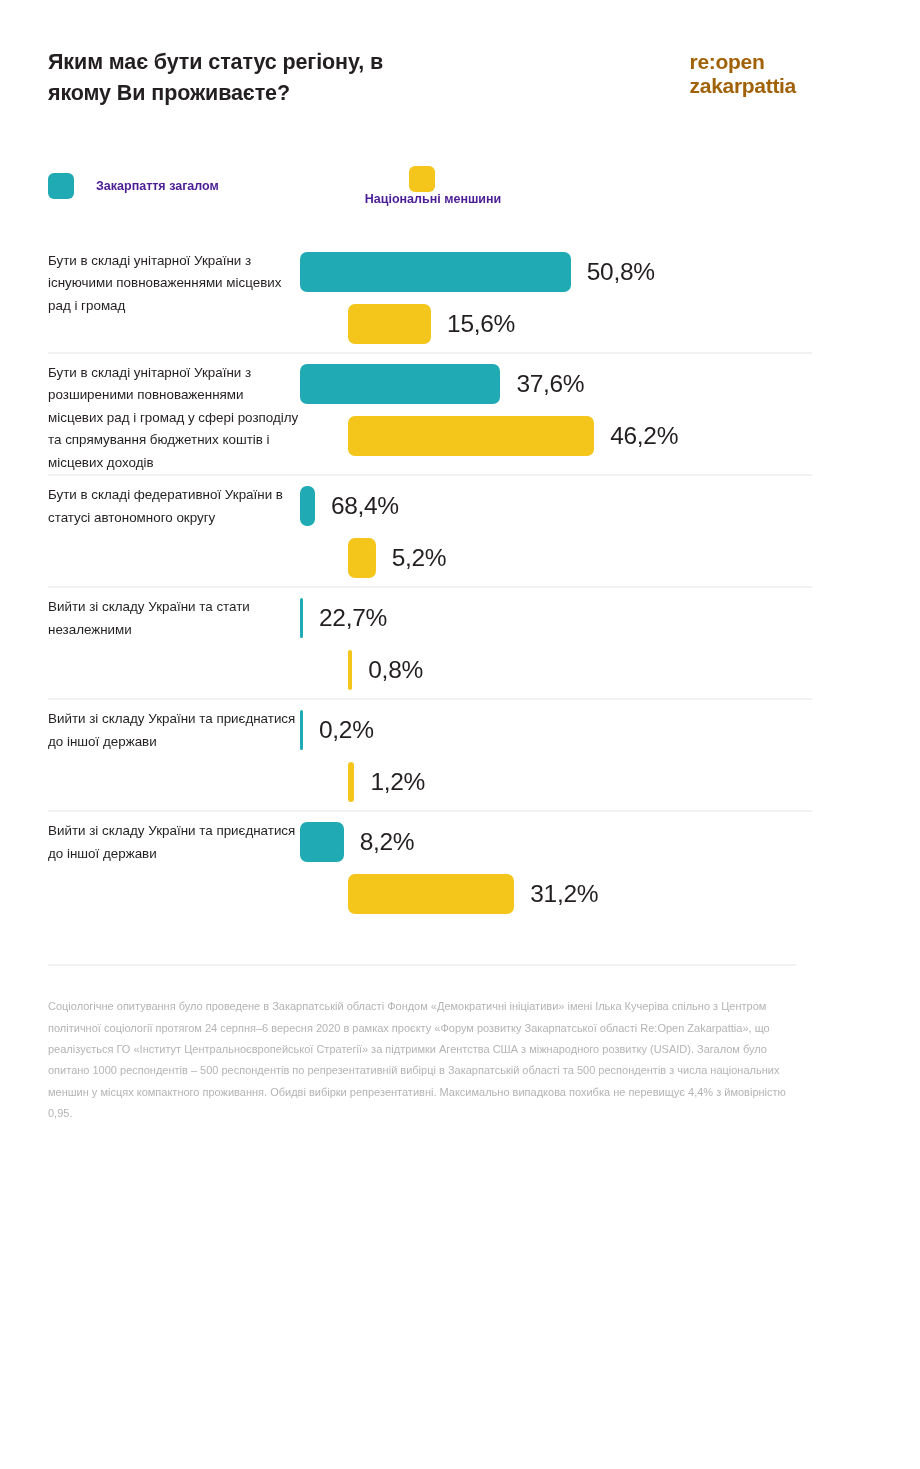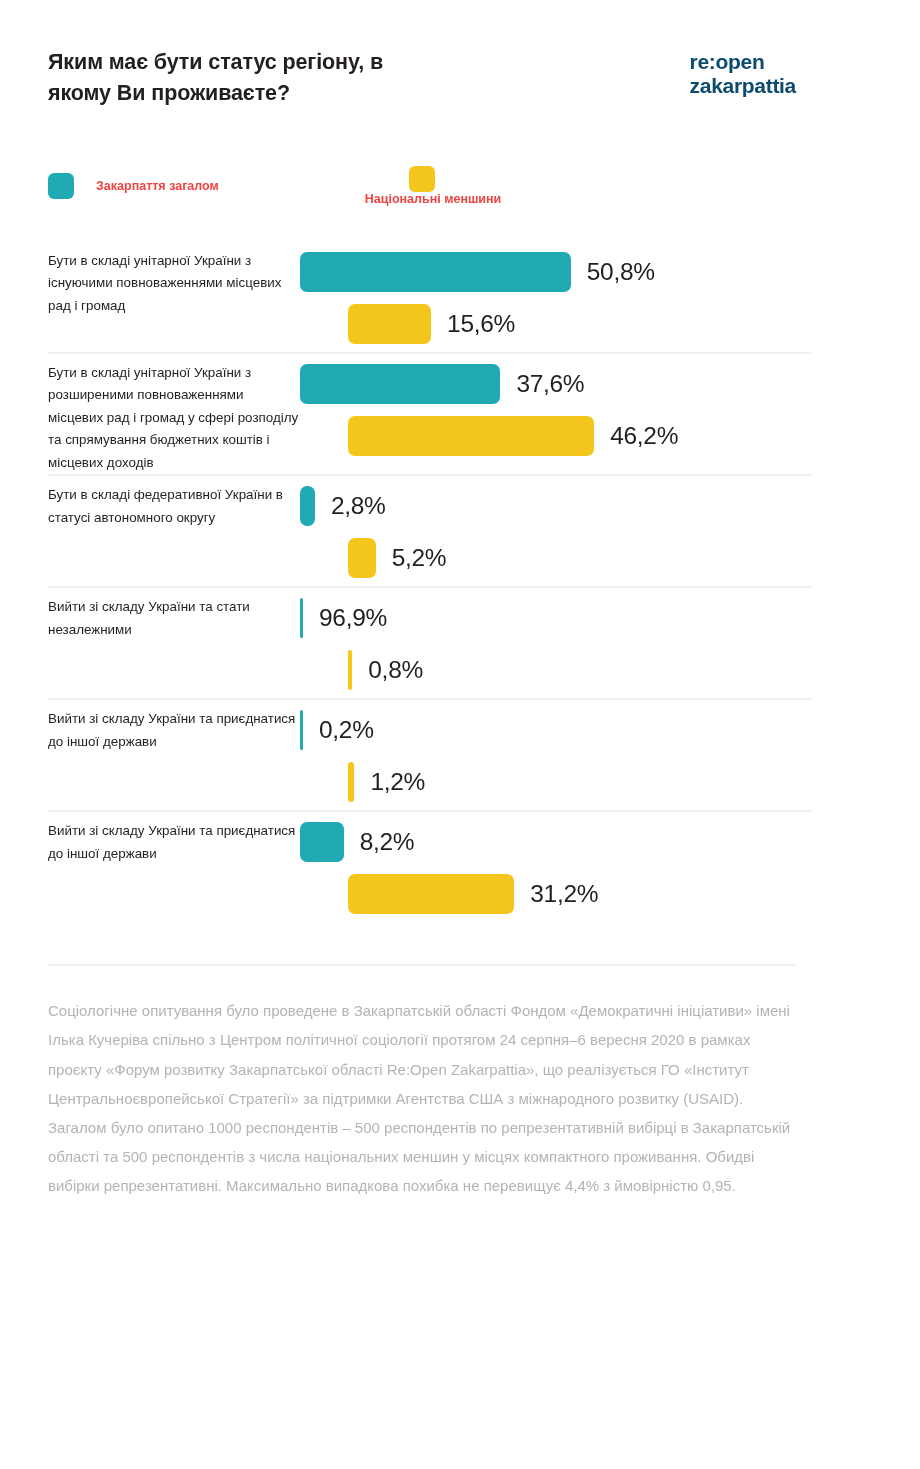"re:open" .logo { color: #0c4a6e -> #a16207 }
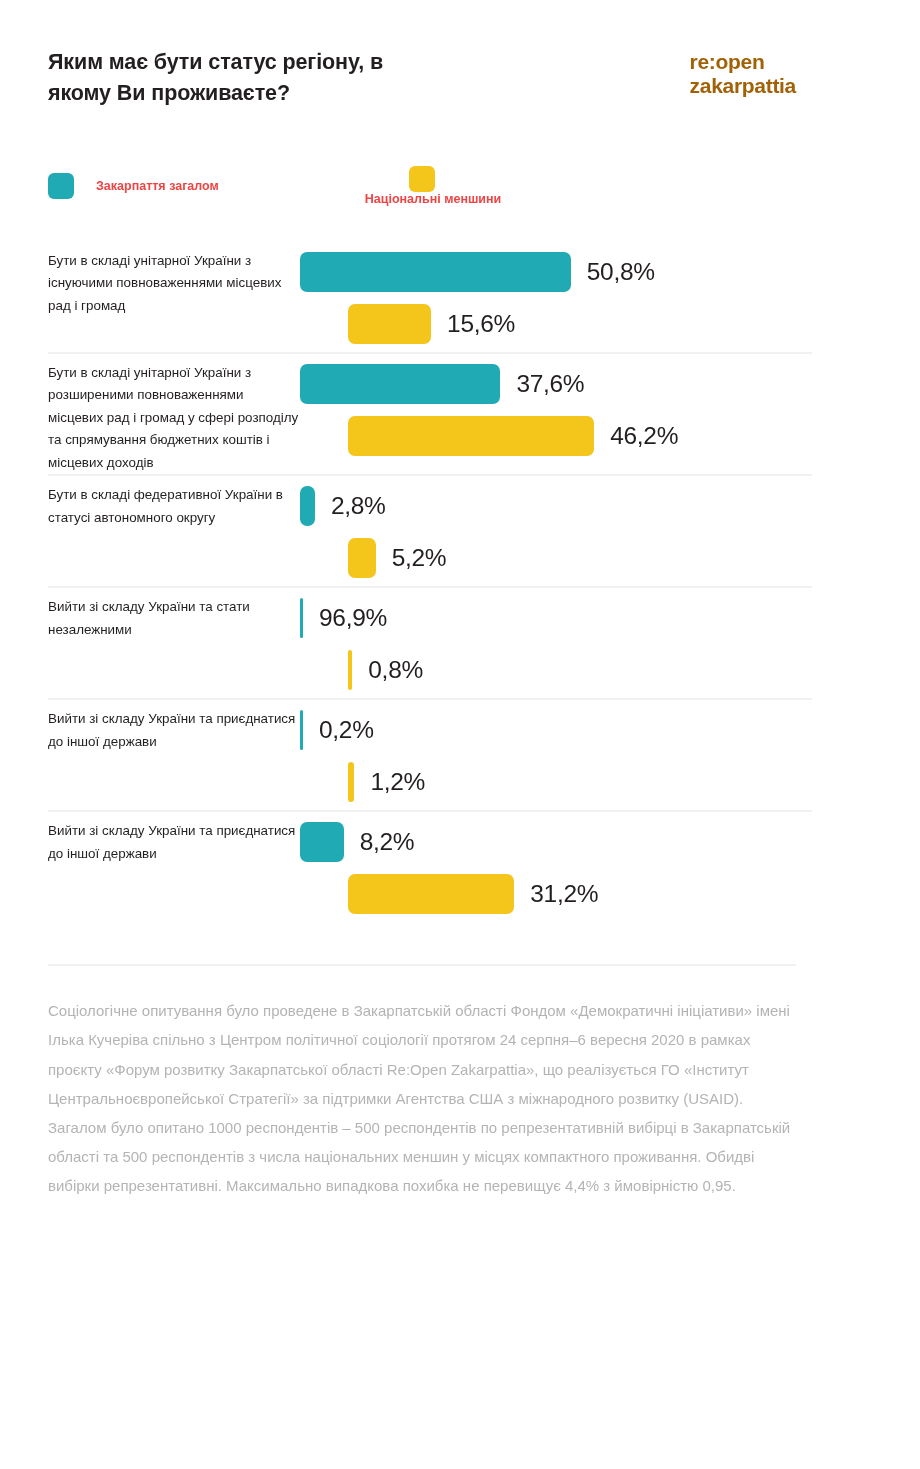"Закарпаття загалом" .legend-label { color: #ef4444 -> #4c1d95 }
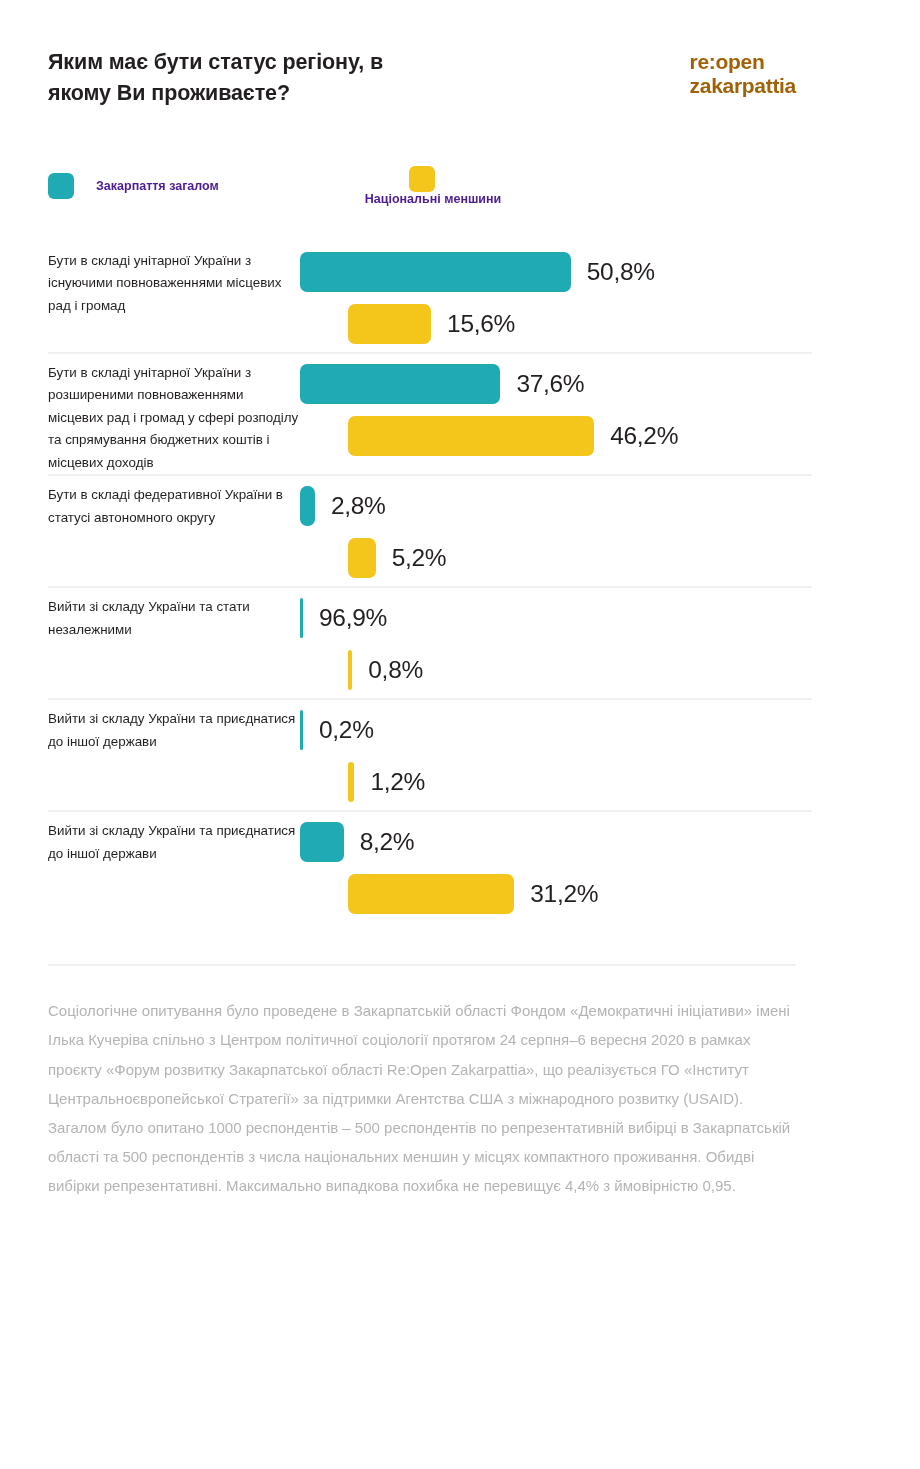"2,8%" div.bar-value { text: 2,8% -> 68,4% }
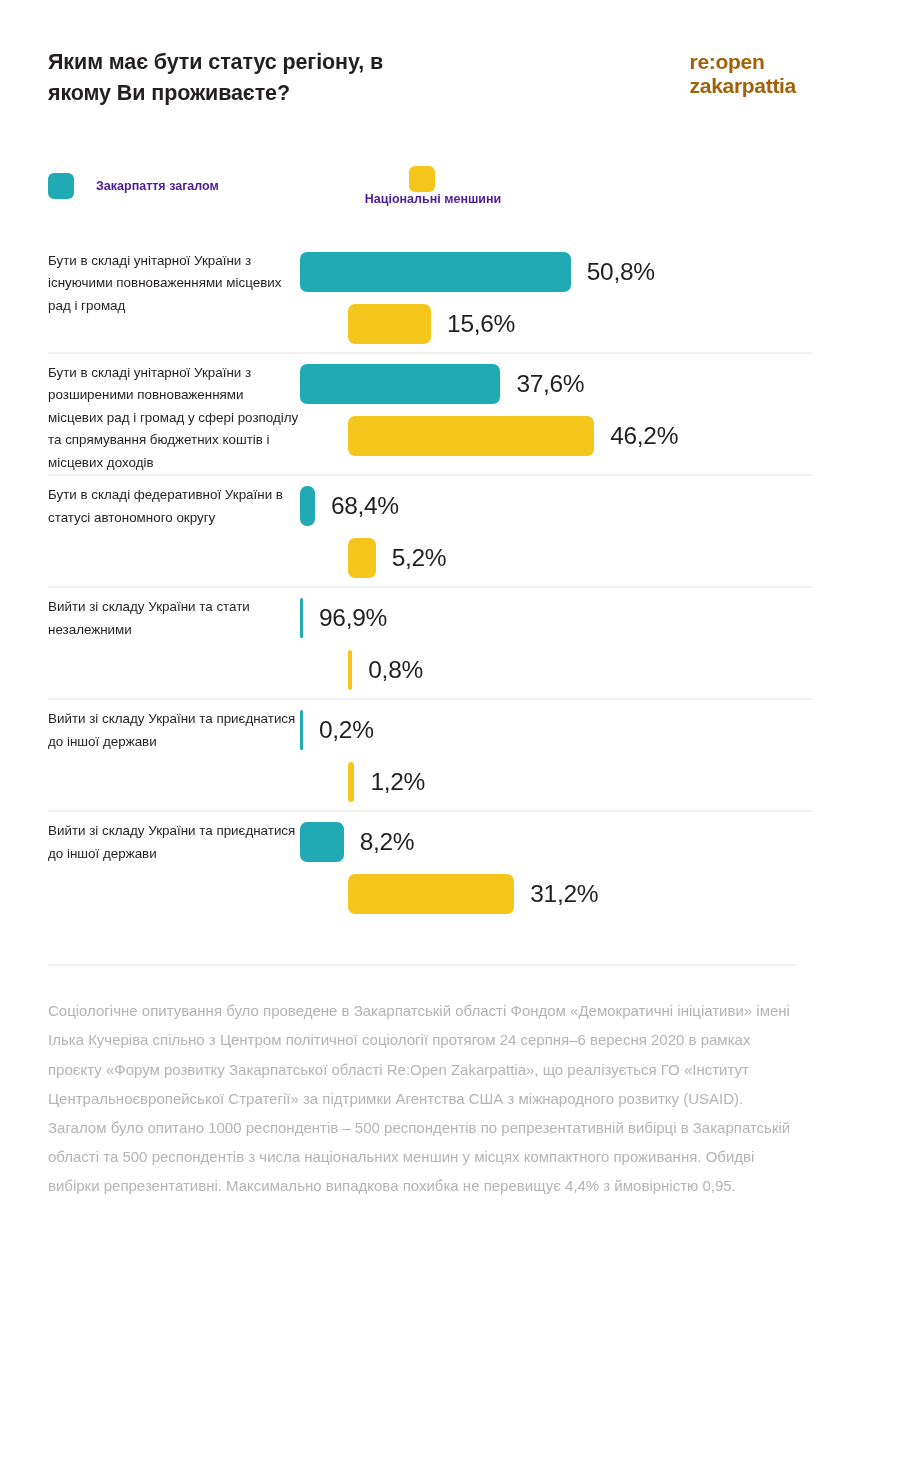"96,9%" div.bar-value { text: 96,9% -> 22,7% }
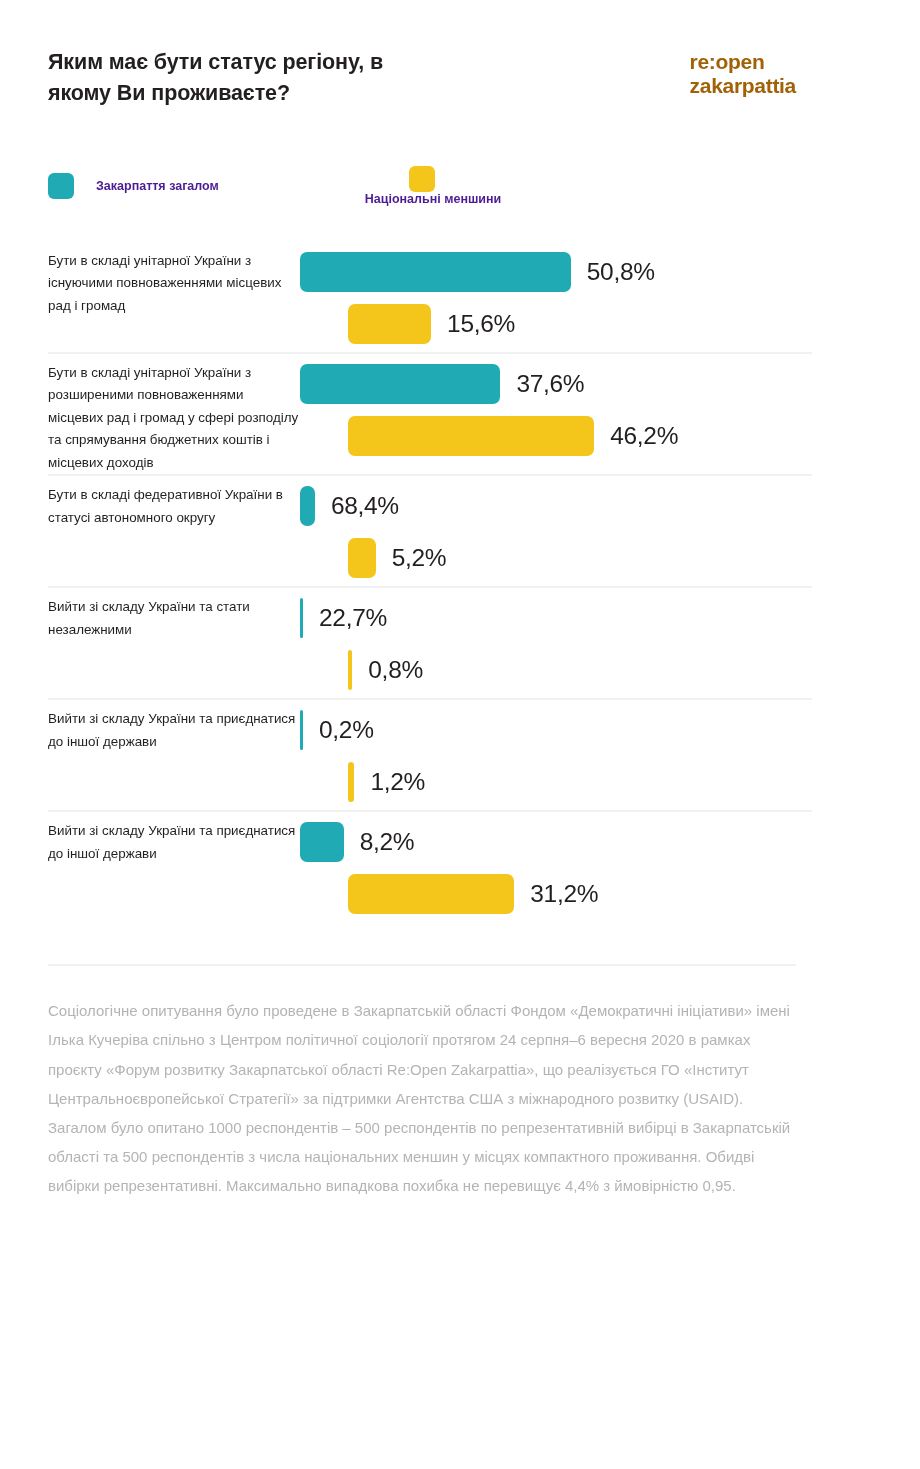"Соціологічне опитування було проведене в" .footnote { font-size: 15px -> 11px }
